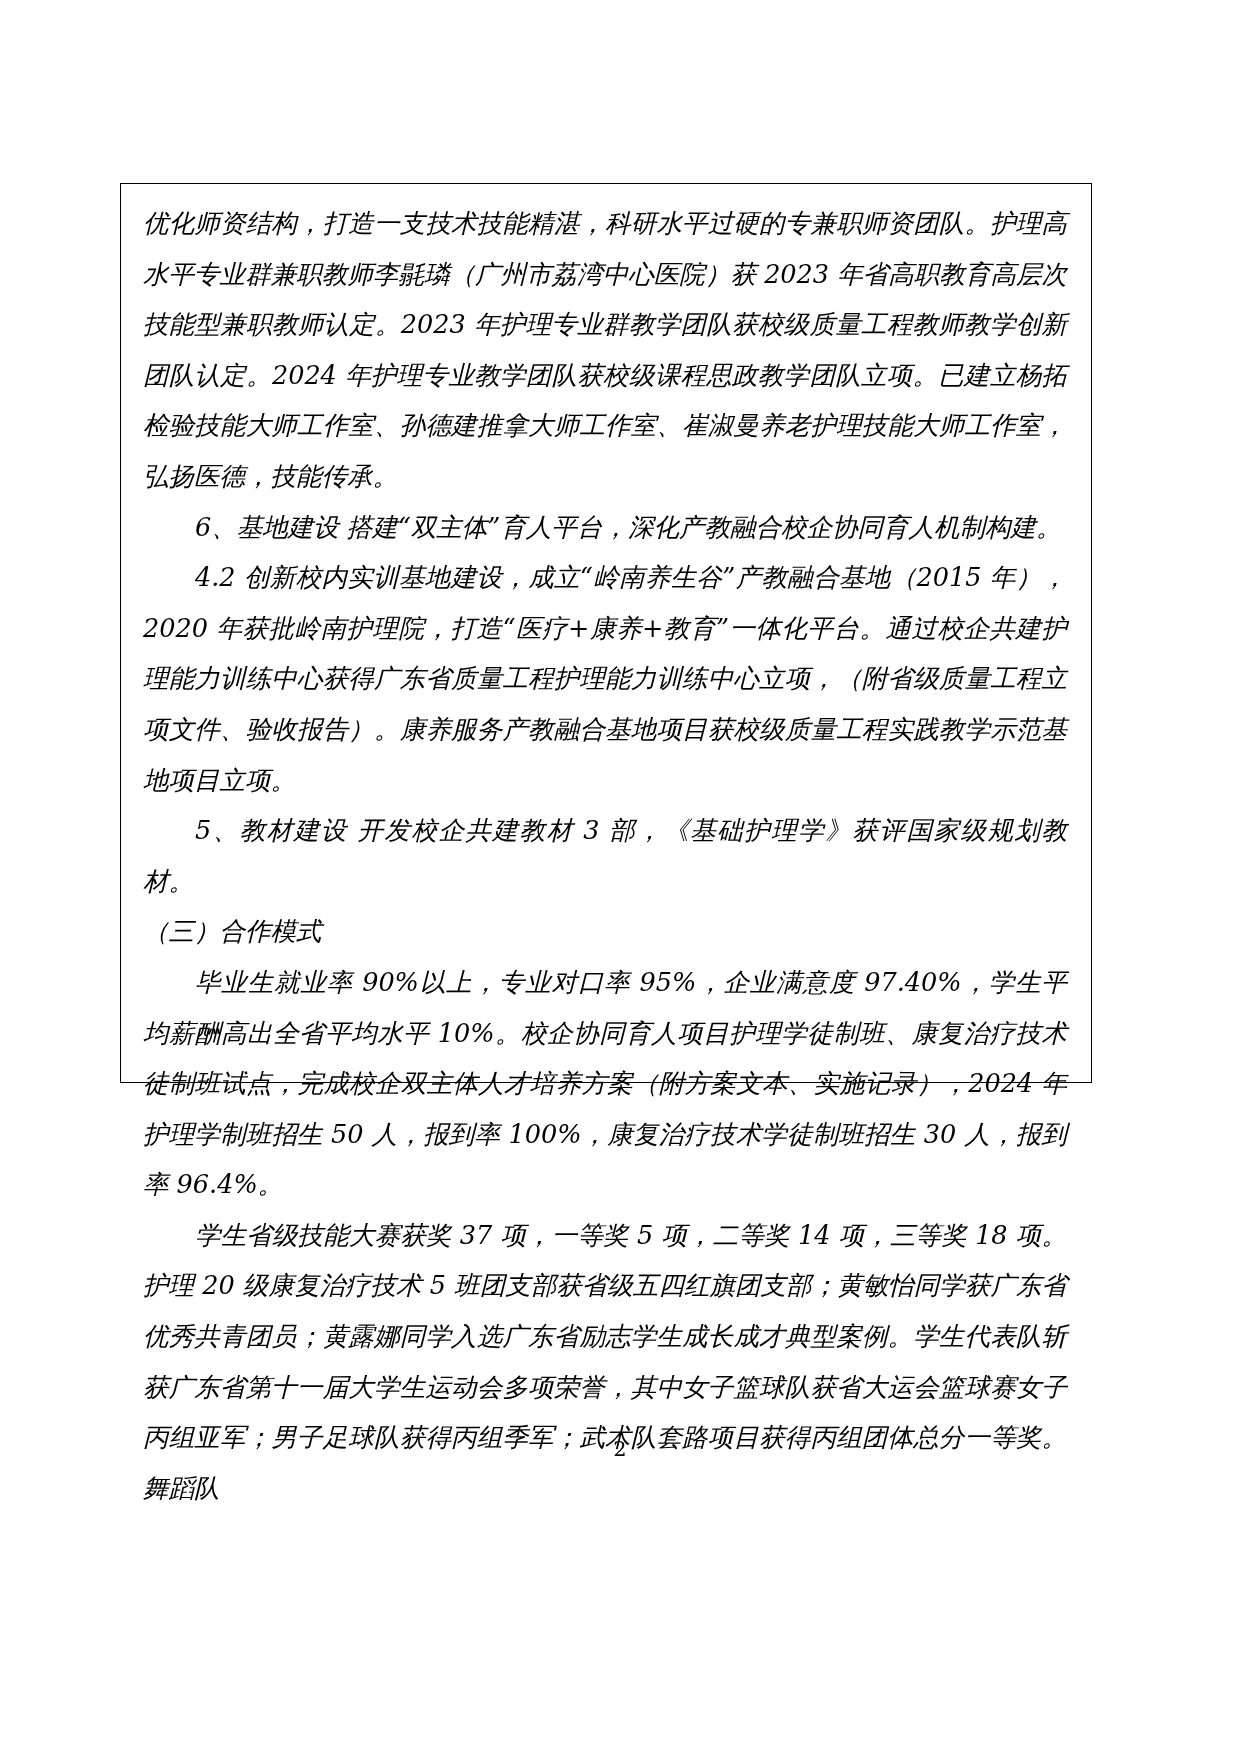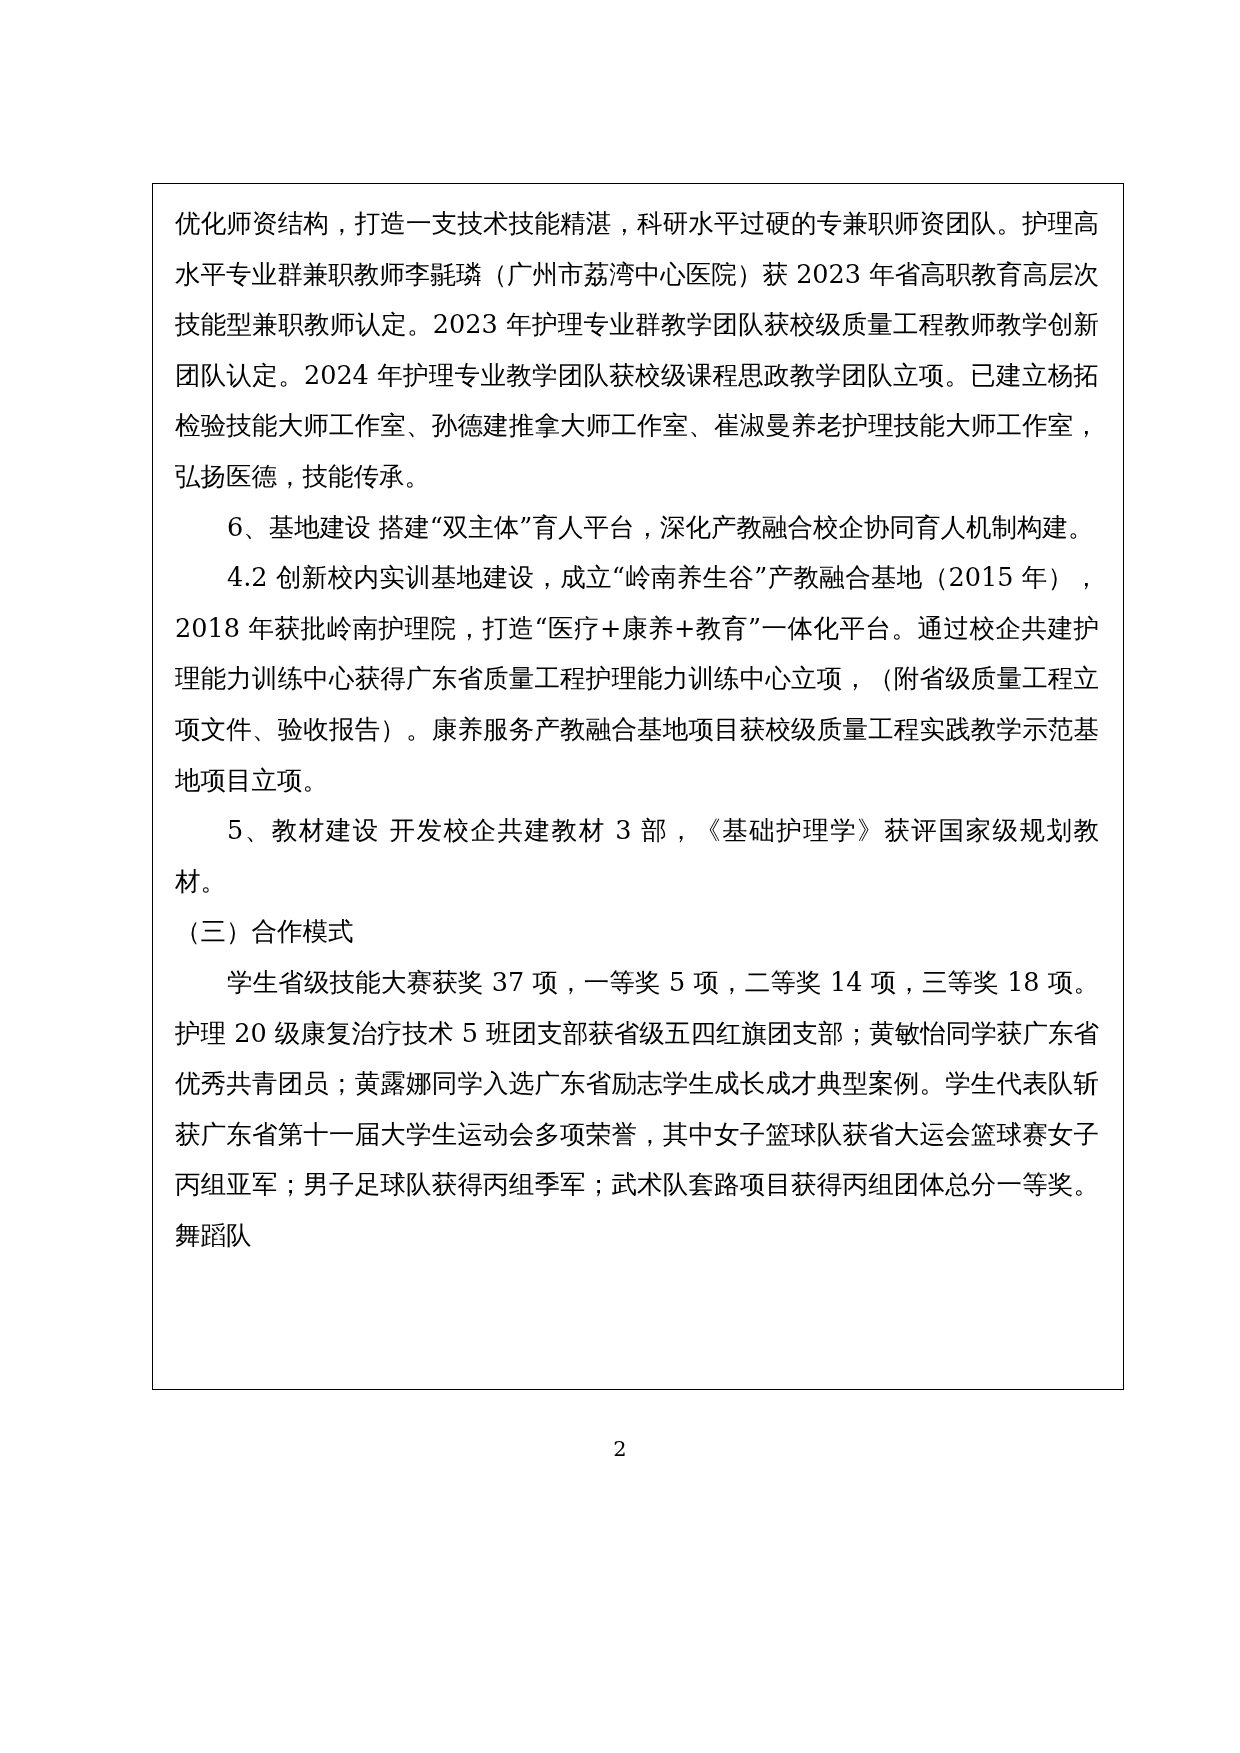"优化师资结构，打造一支技术技能精湛，科研水平过硬的专兼职师资团队。护理高水平专业" .doc-frame { font-style: none -> italic; height: 1207px -> 900px; left: 152px -> 120px }
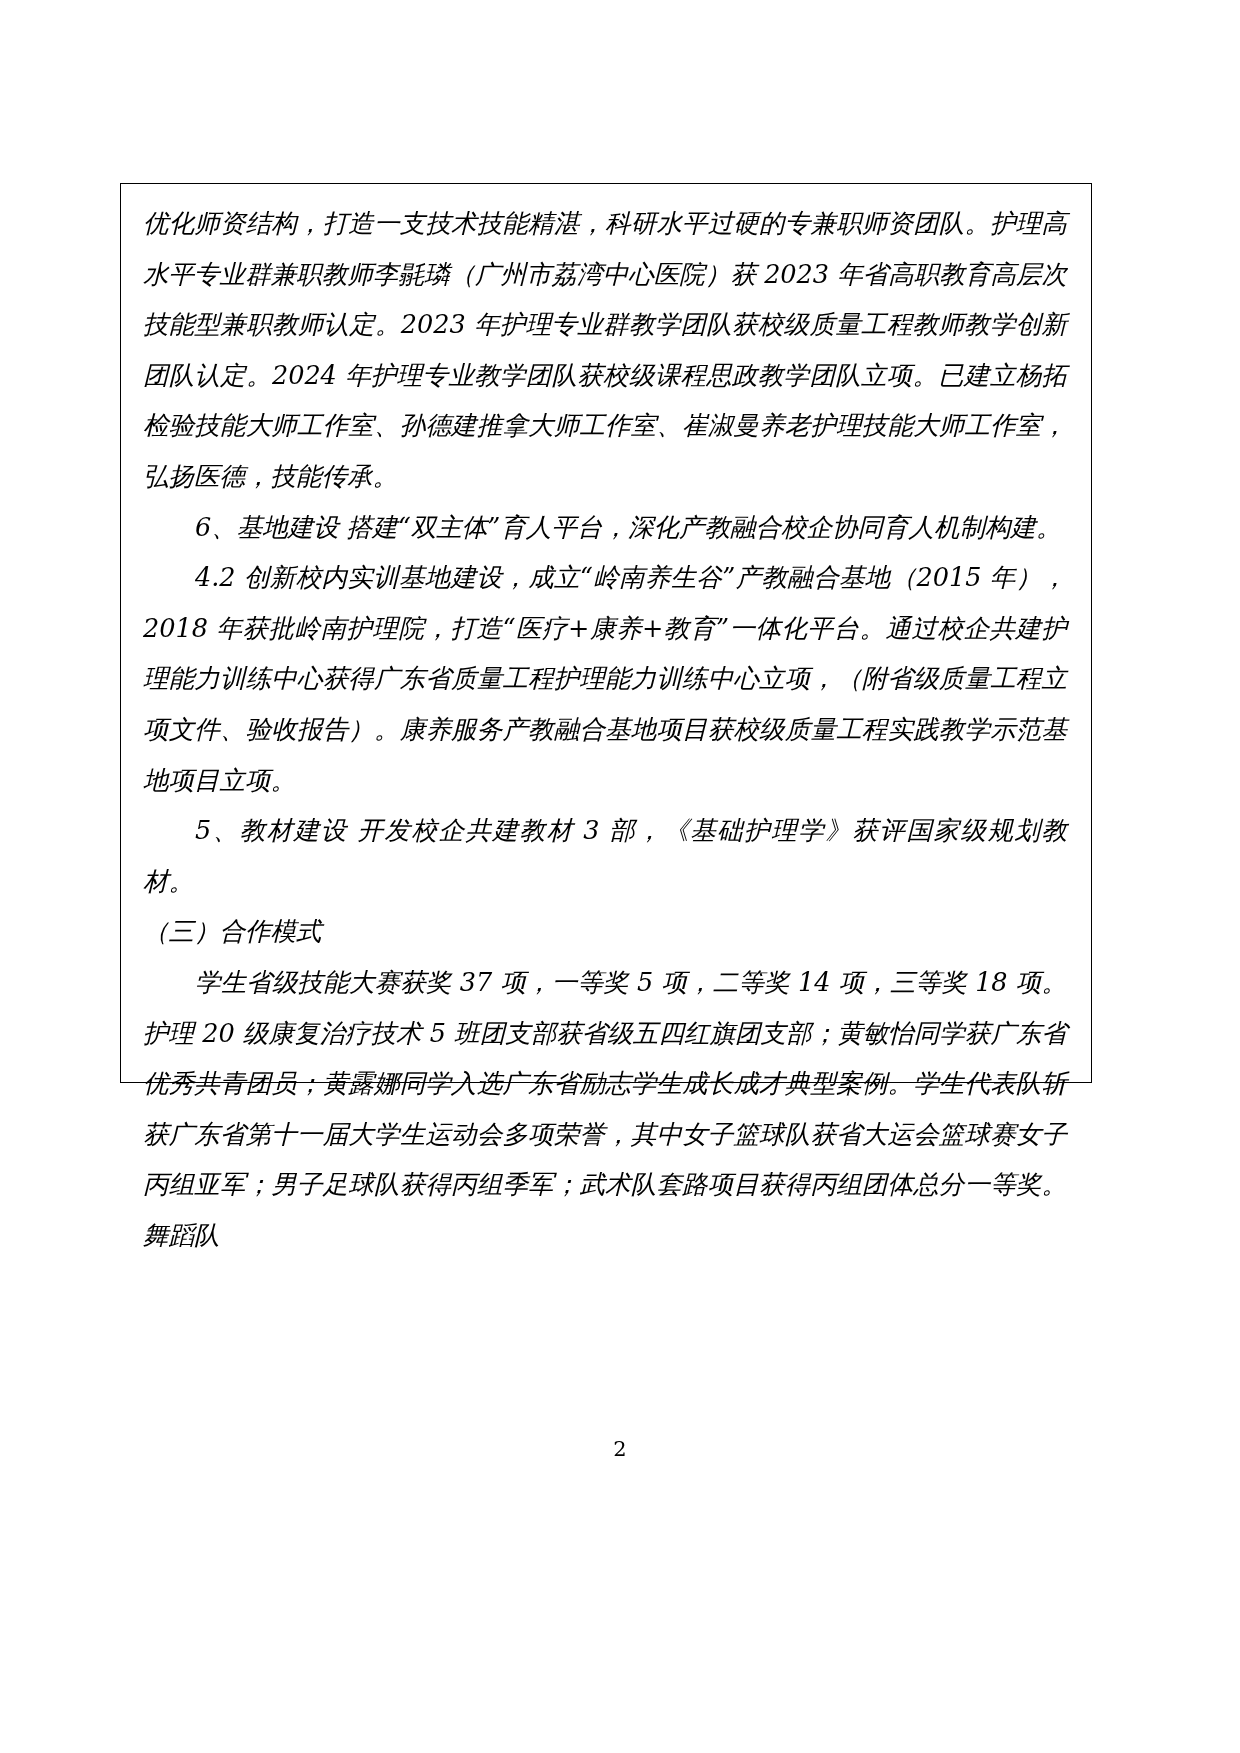"4.2 创新校内实训基地建设，成立“岭南养生谷”产教融合基地（2015" p.indent { text: 2018 -> 2020 }
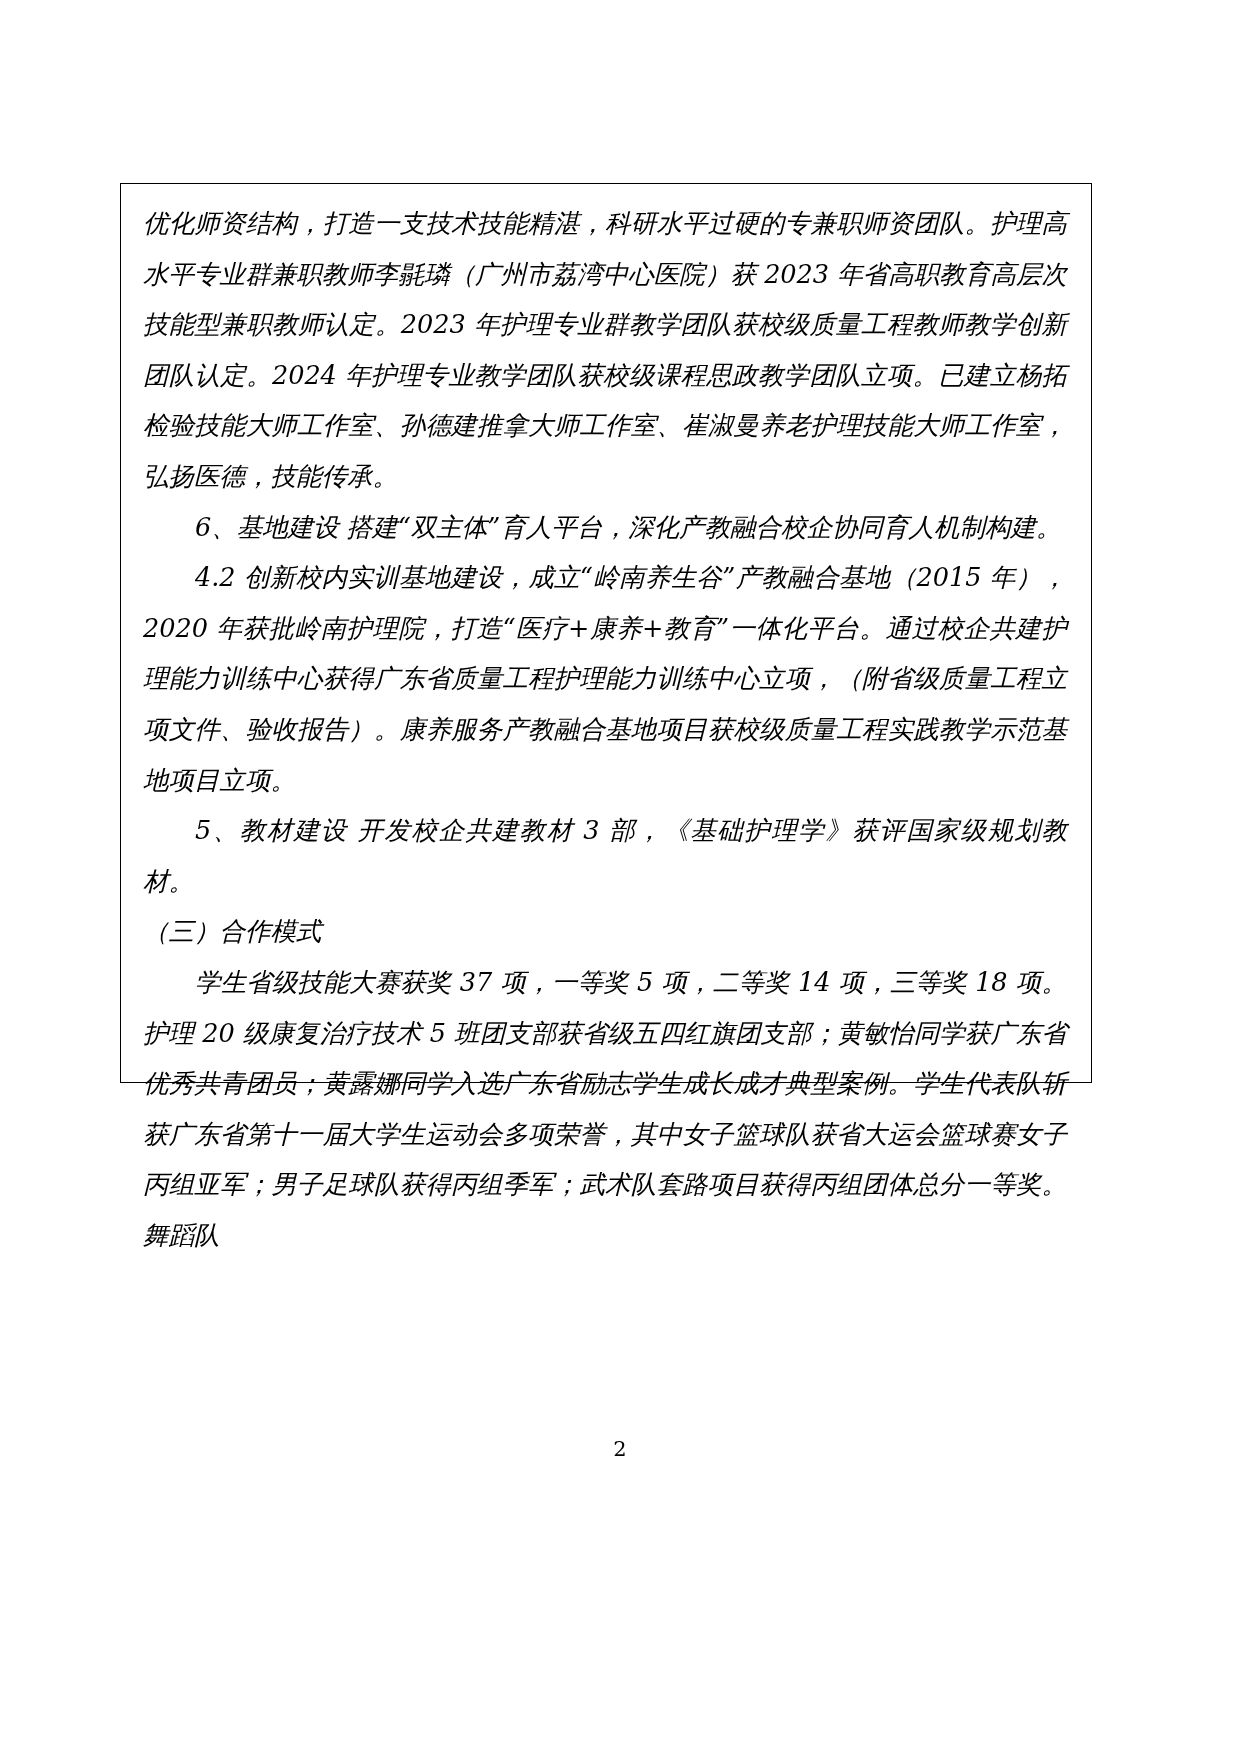"毕业生就业率 90%以上，专业对口率 95%，企业满意度" p.indent { html: none -> <p>毕业生就业率 90%以上，专业对口率 95%，企业满意度 97.40%，学生平均薪酬高出全省平均水平 10%。校企协同育人项目护理学徒制班、康复治疗技术徒制班试点，完成校企双主体人才培养方案（附方案文本、实施记录），2024 年护理学制班招生 50 人，报到率 100%，康复治疗技术学徒制班招生 30 人，报到率 96.4%。</p> }
